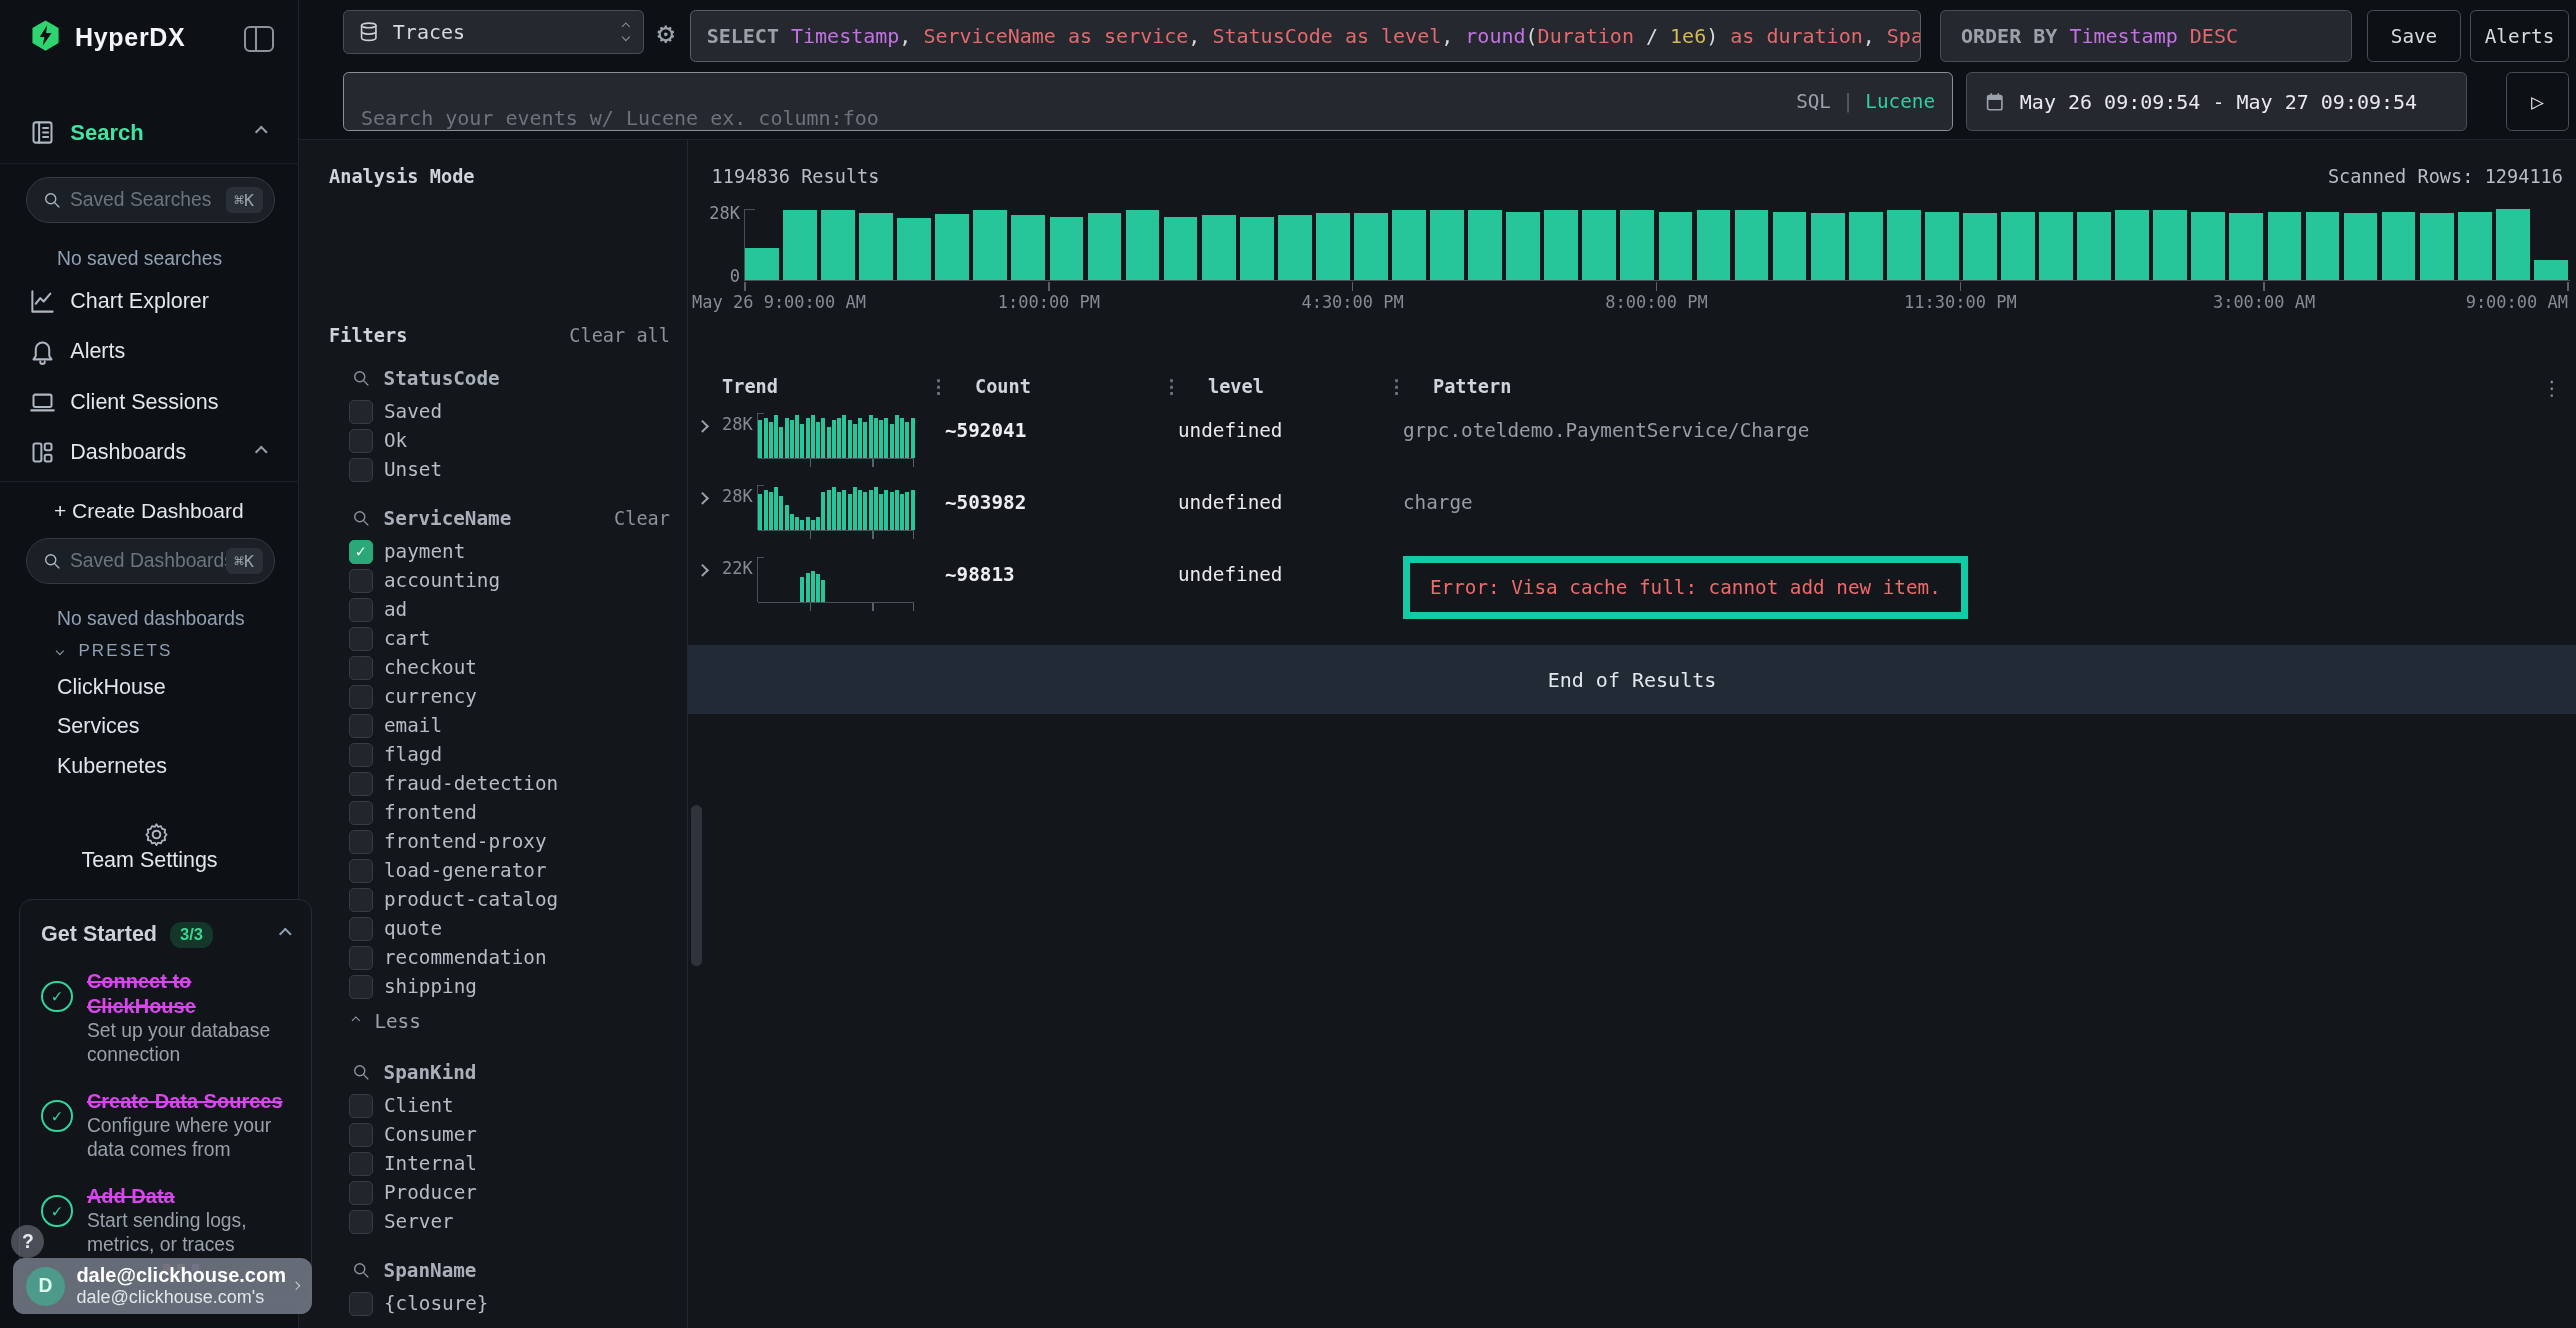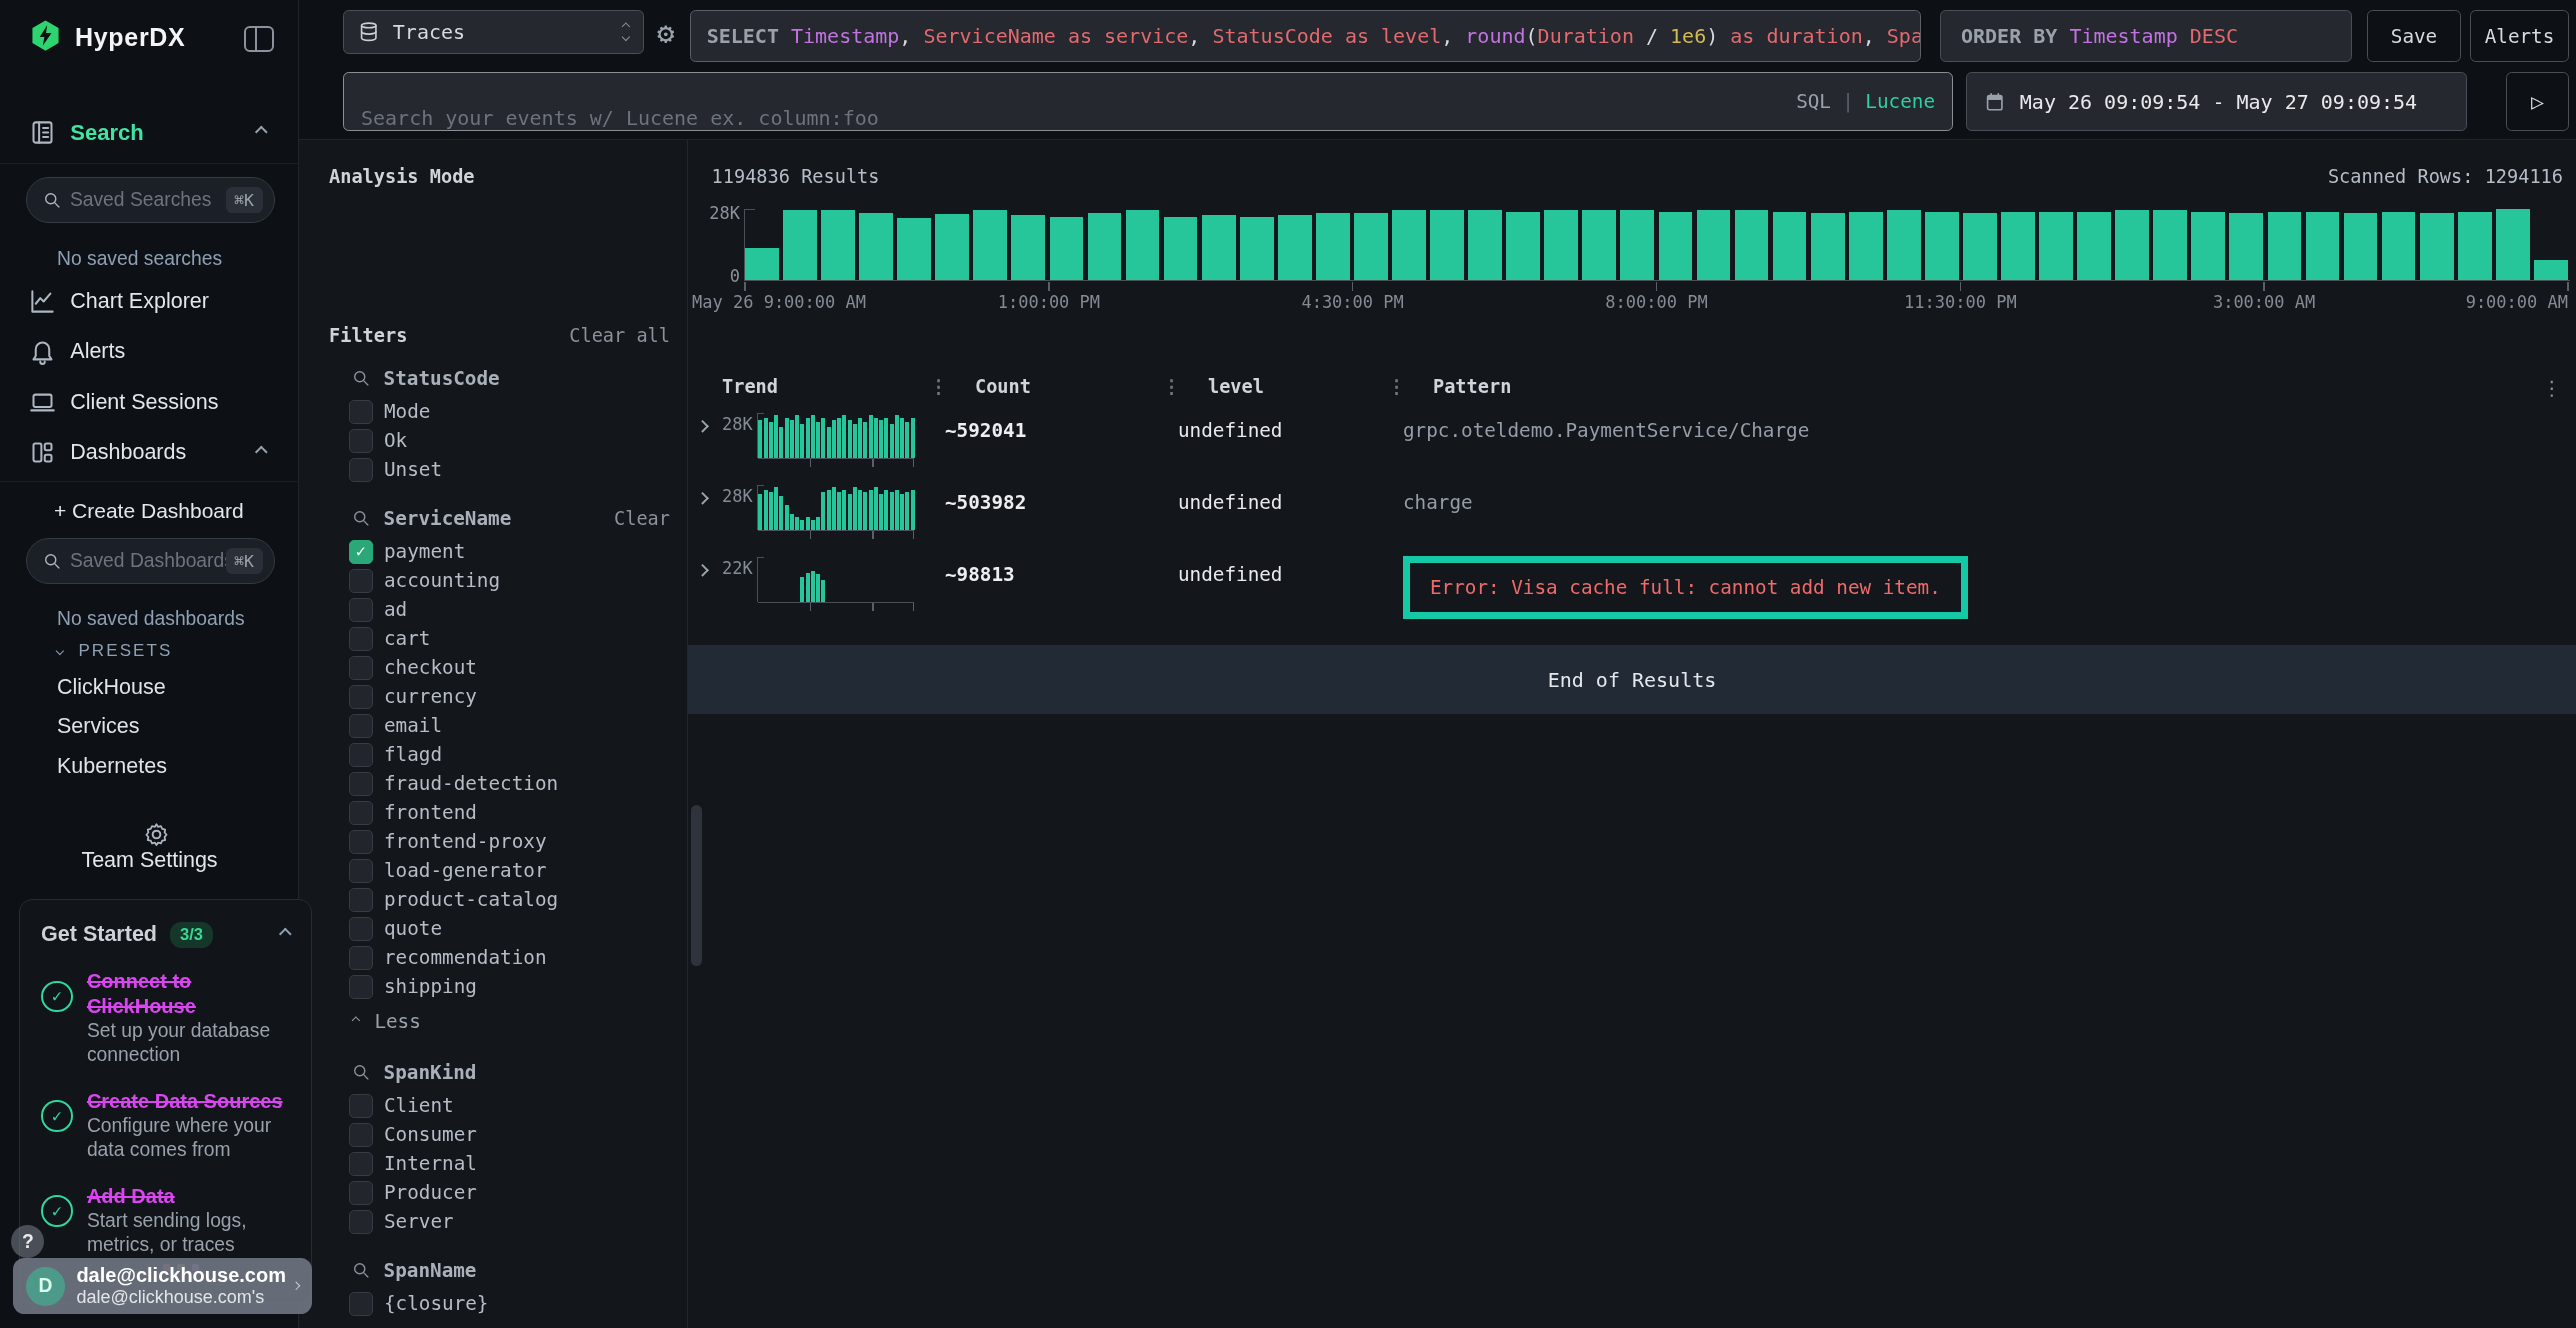"Mode" span.fopt-label { text: Mode -> Saved }
